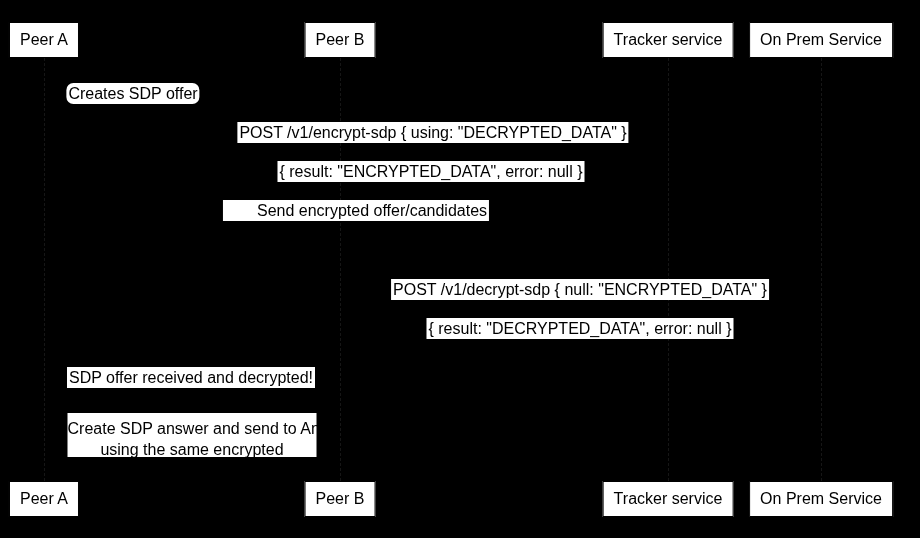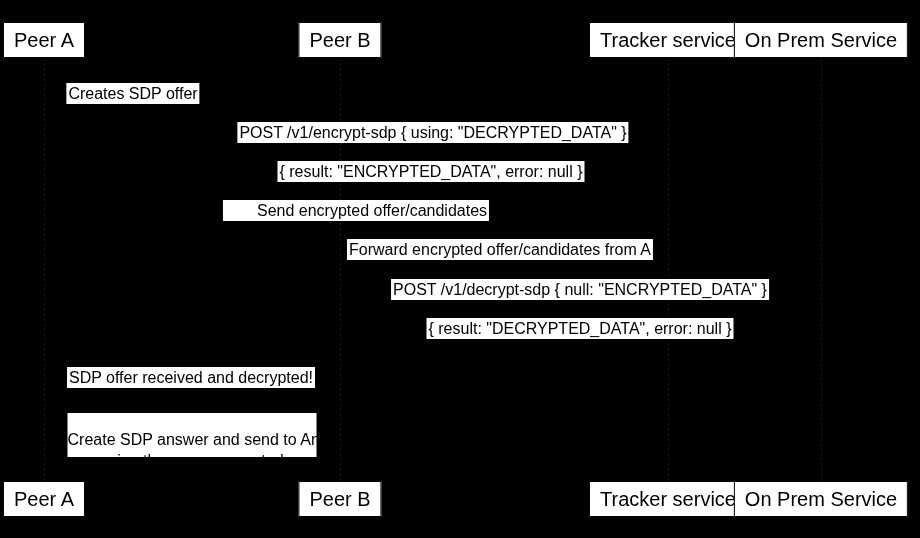"Peer A" .actor-box { font-size: 20px -> 16px }
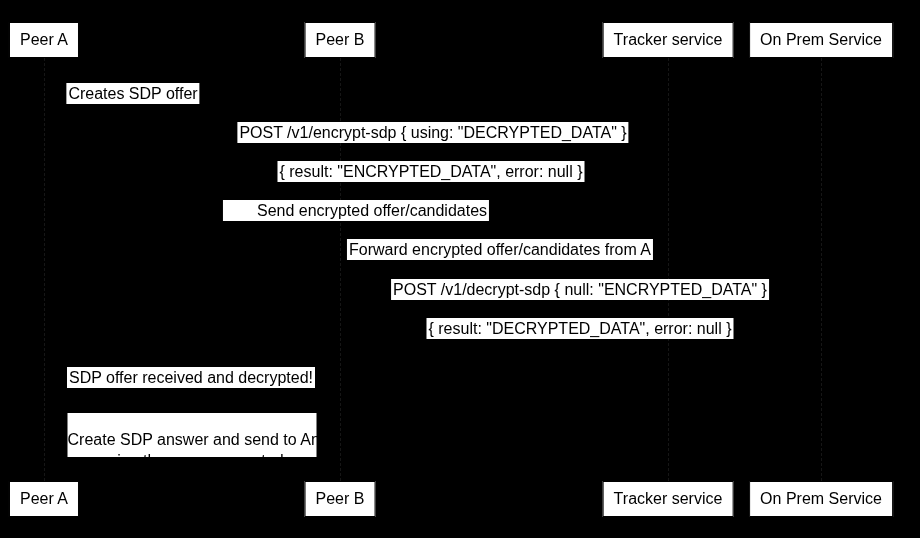"Creates SDP offer" div.message { border-radius: none -> 7px }
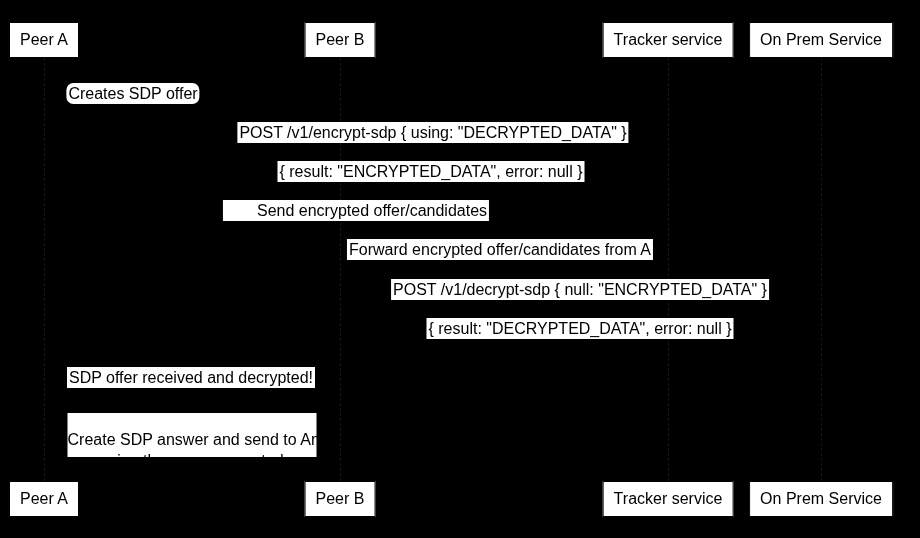"Forward encrypted offer/candidates from" div.message { html: <div>Forward encrypted offer/candidates from A</div> -> none }
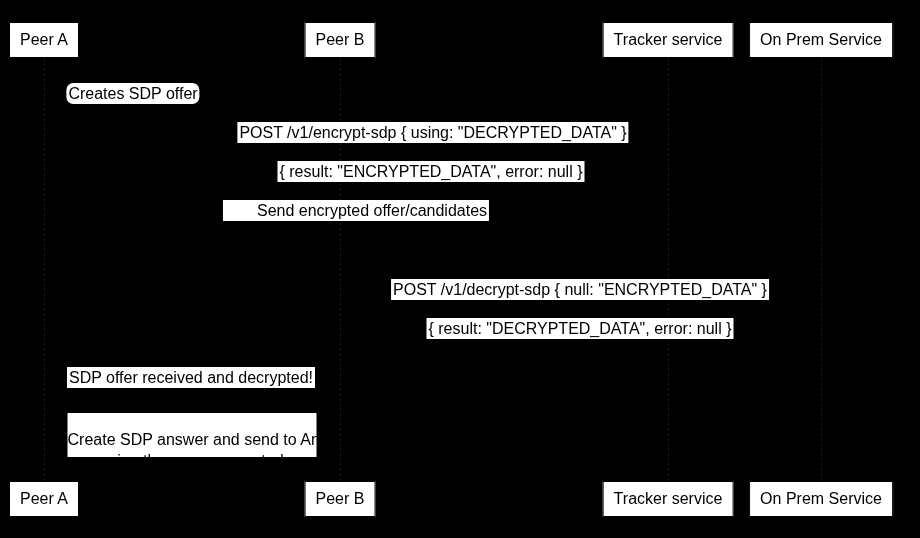"Create SDP answer and send" .note { padding-top: 16px -> 5px }
